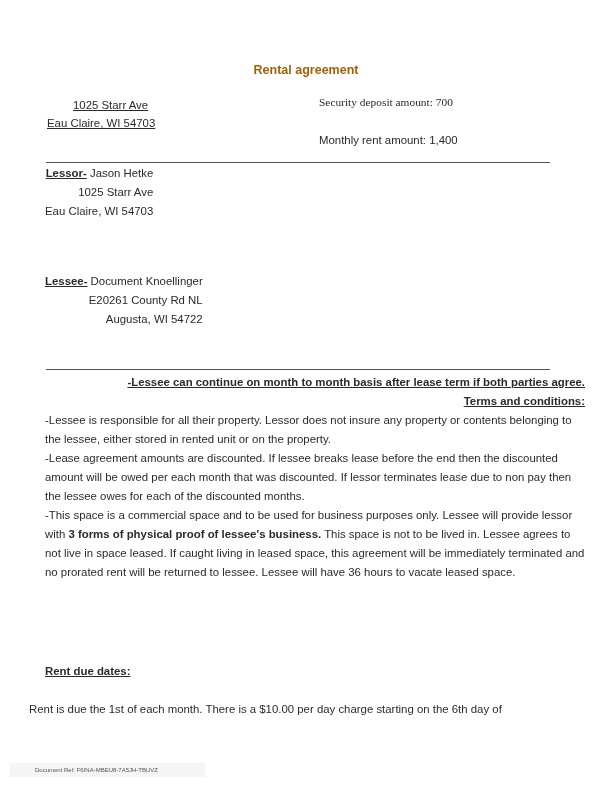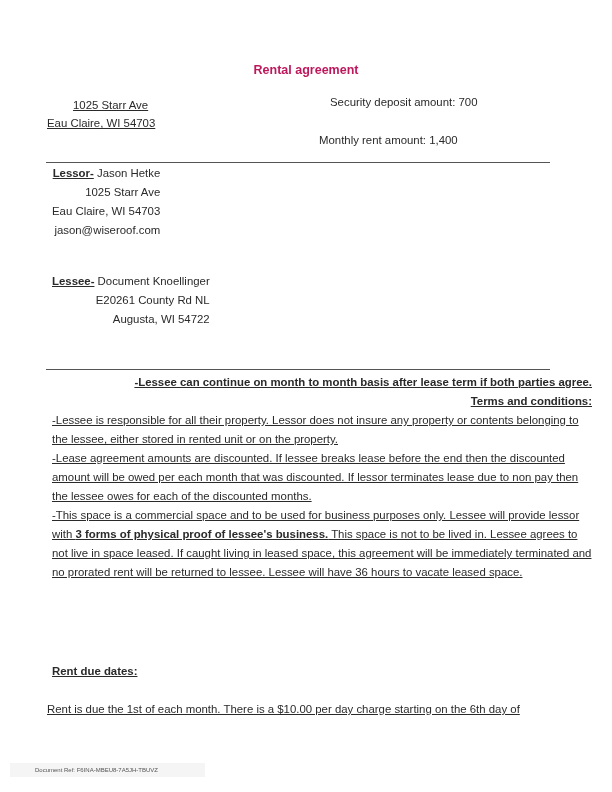"Rental agreement" #title { color: #be185d -> #a16207 }
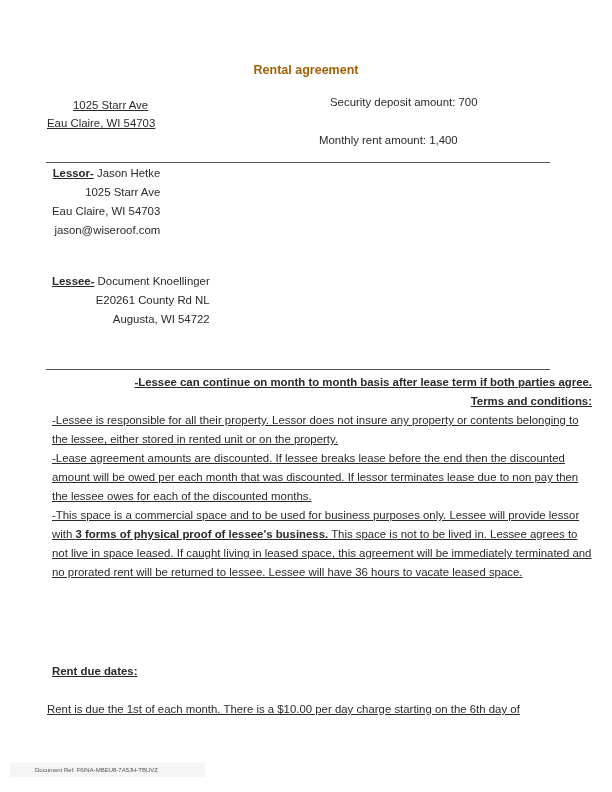"Security deposit amount: 700" #deposit { font-family: none -> Liberation Serif, serif; left: 330px -> 319px }
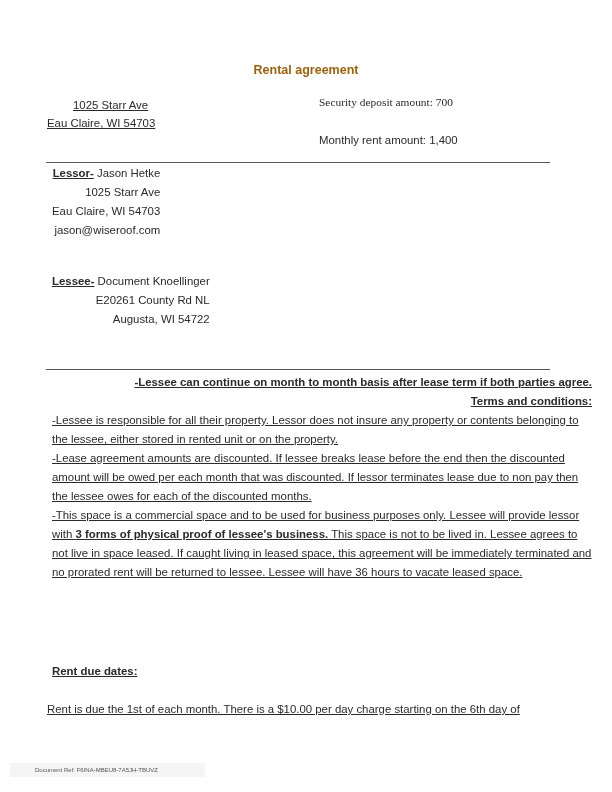"Lessor- Jason Hetke" .block { left: 52px -> 45px }
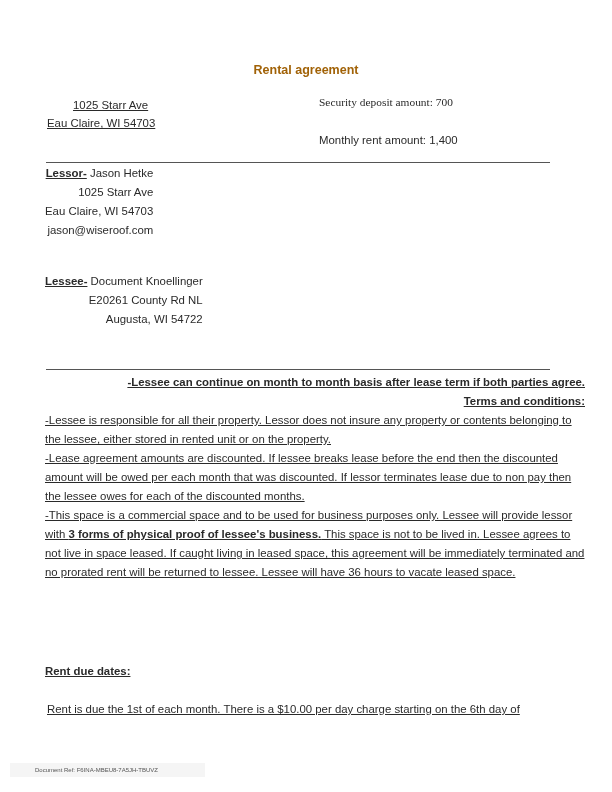"jason@wiseroof.com" div.t { html: <div>jason@wiseroof.com</div> -> none }
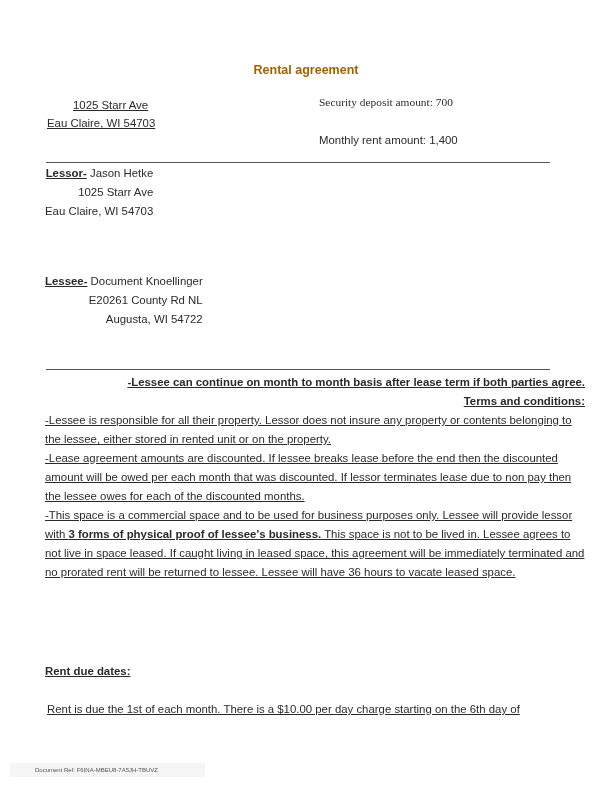"-Lessee is responsible for all" #terms .para { text-decoration: underline -> none }
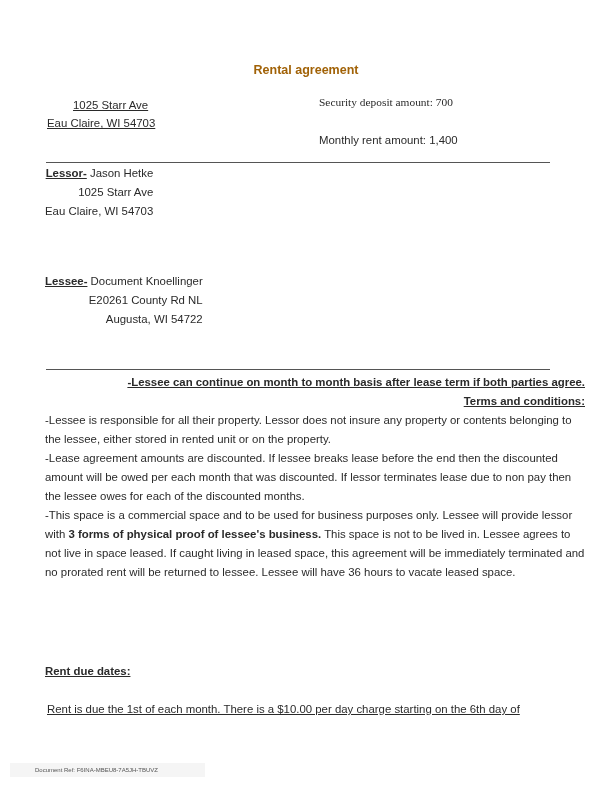"Rent is due the 1st" #rentdue-text { left: 47px -> 29px; text-decoration: underline -> none }
